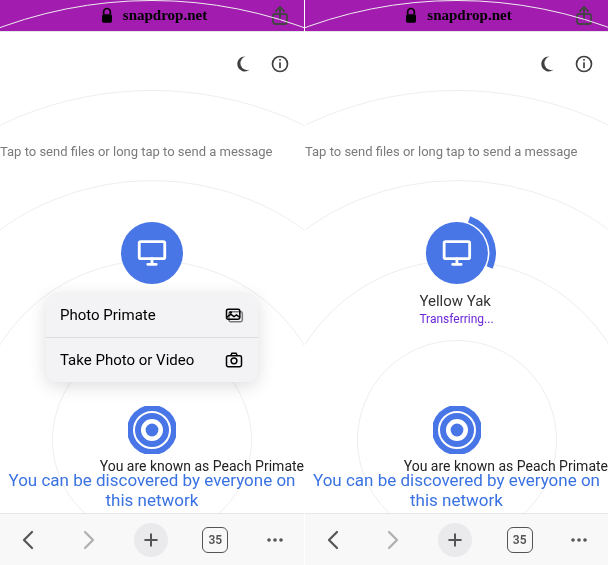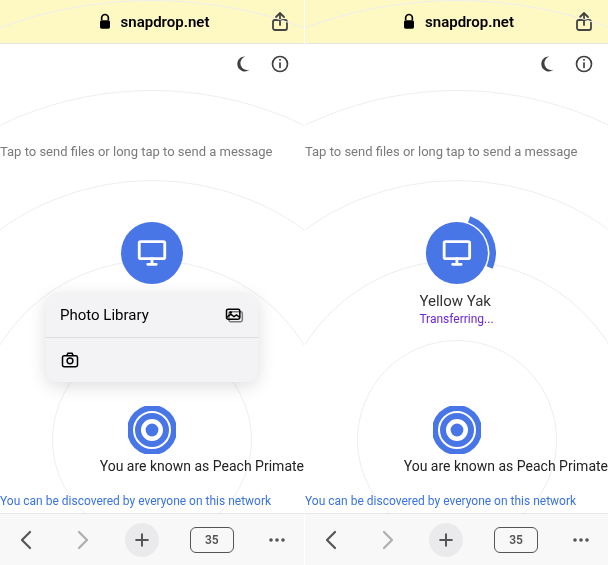"snapdrop.net" .addr-bar { background: #fef9c3 -> #a21caf; font-family: none -> Liberation Serif, serif; height: 44px -> 32px }
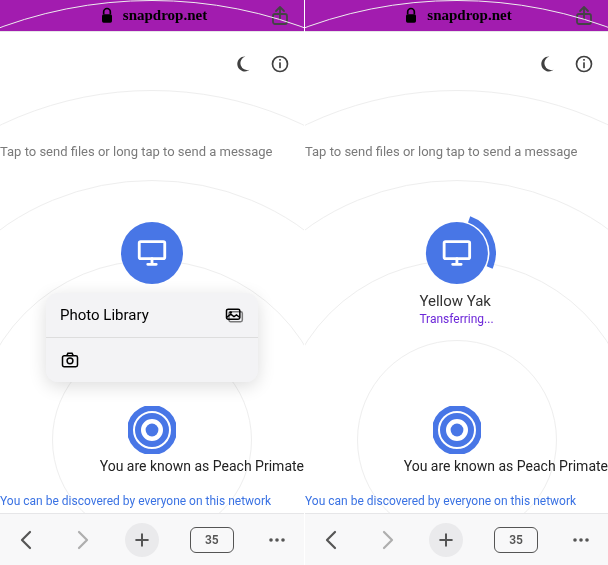"Photo Library" span { text: Library -> Primate }
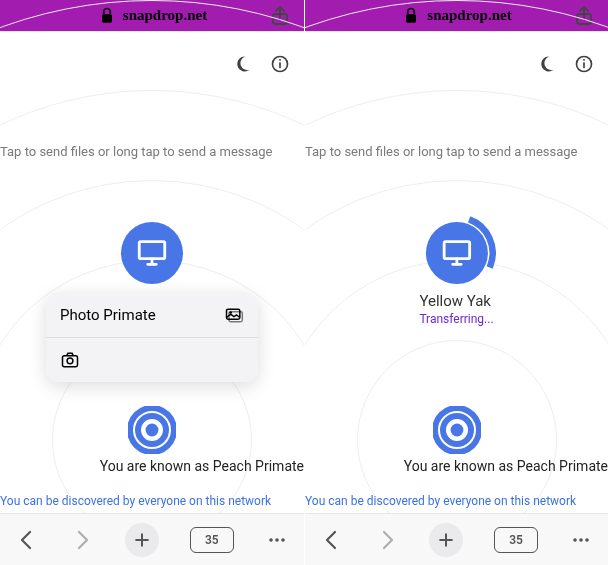"Take Photo or Video" span { html: none -> <span>Take Photo or Video</span> }
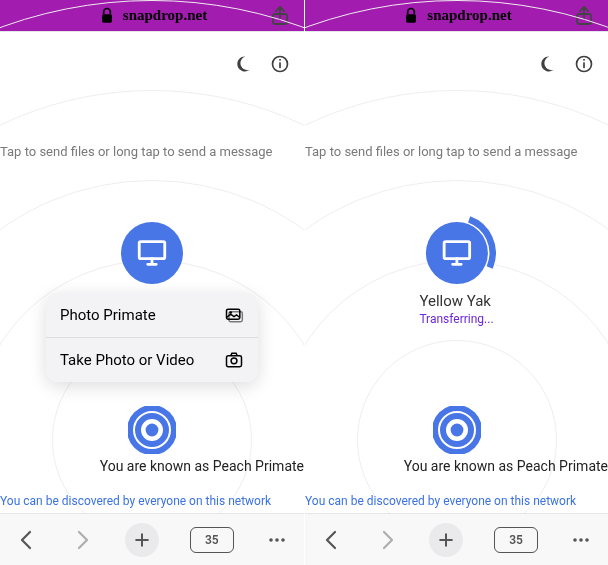"You can be discovered by" .discover-note { font-size: 12px -> 17px; text-align: none -> center; top: 494px -> 470px }
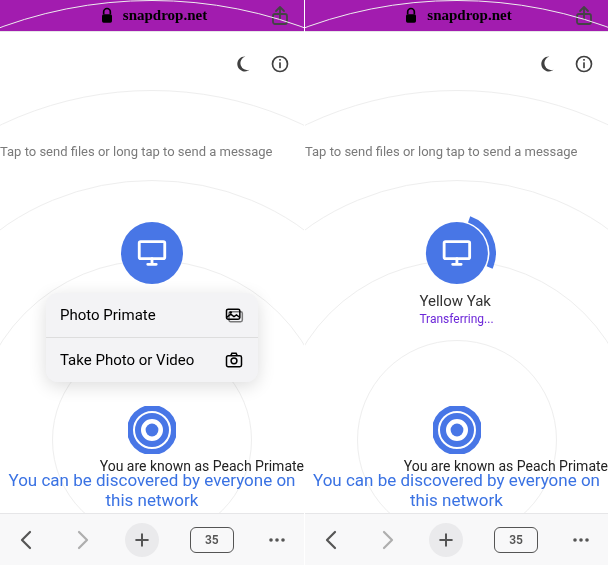"35" .tab-count { width: 44px -> 26px }
